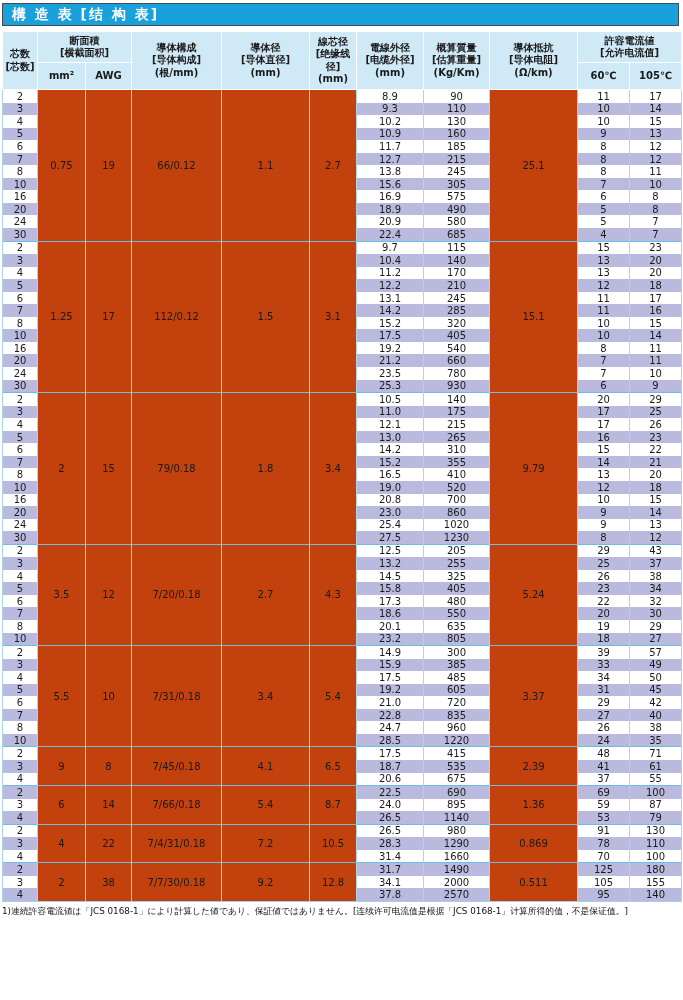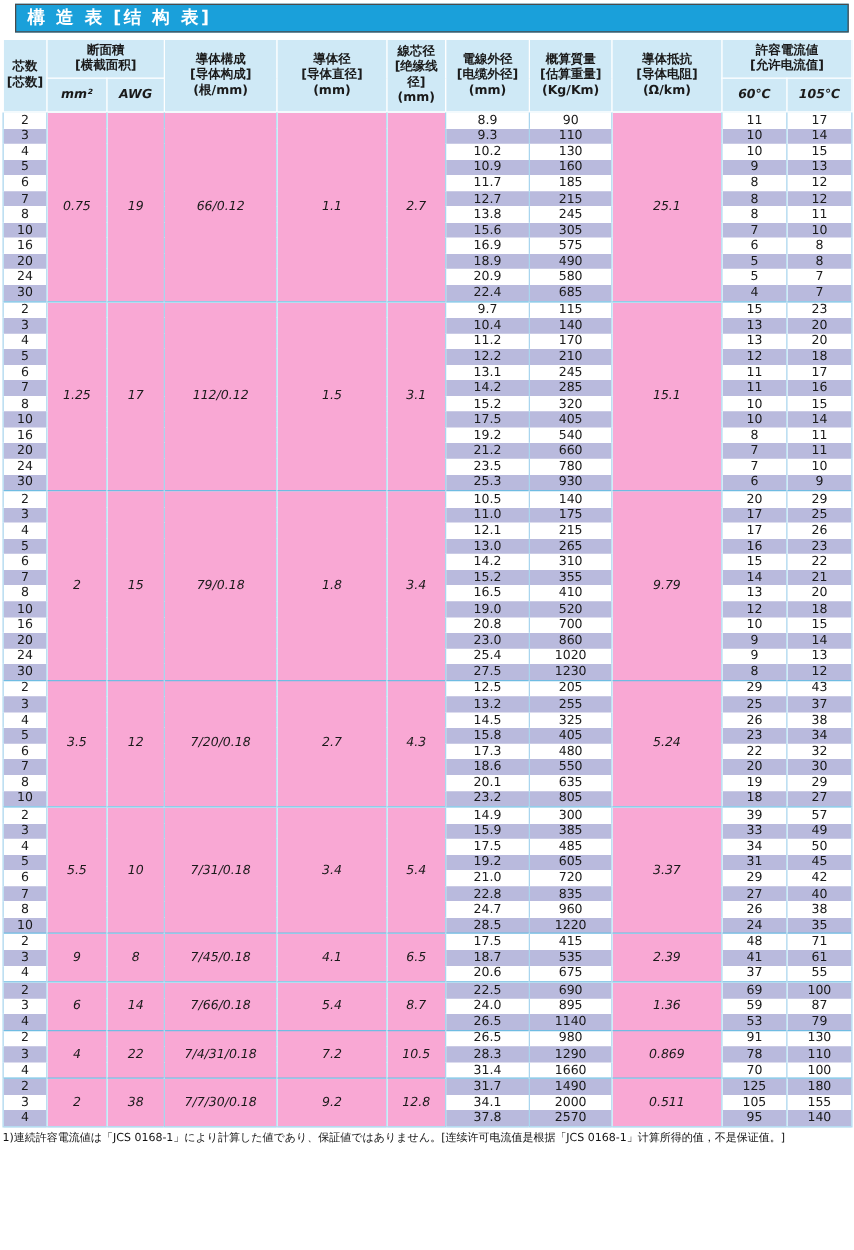"構 造 表 [结 构" .title-bar { margin: 3px 4px 0 12px -> 3px 4px 0 2px }
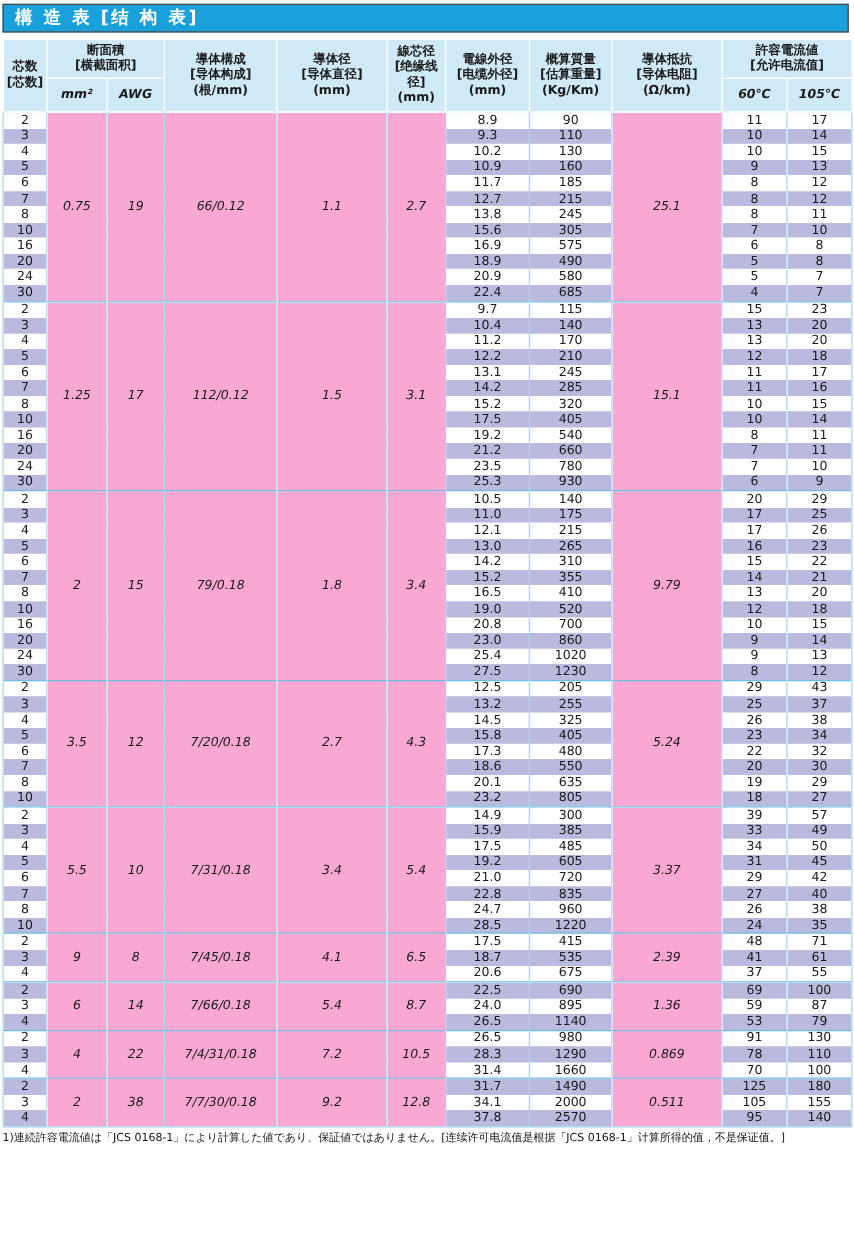"mm²" thead tr.sub-row th { font-style: italic -> none }
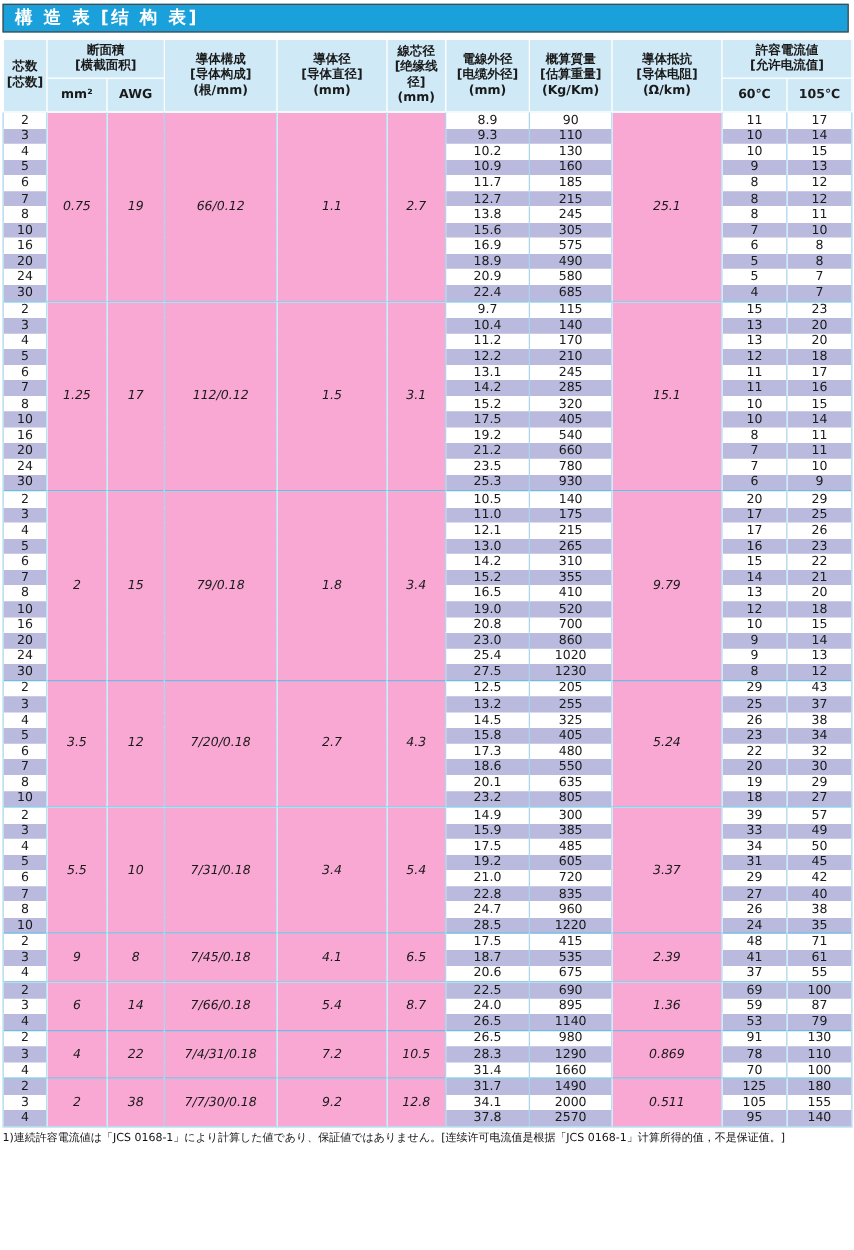"0.75" td.merged { background: #f9a8d4 -> #c2410c; font-style: italic -> none }
